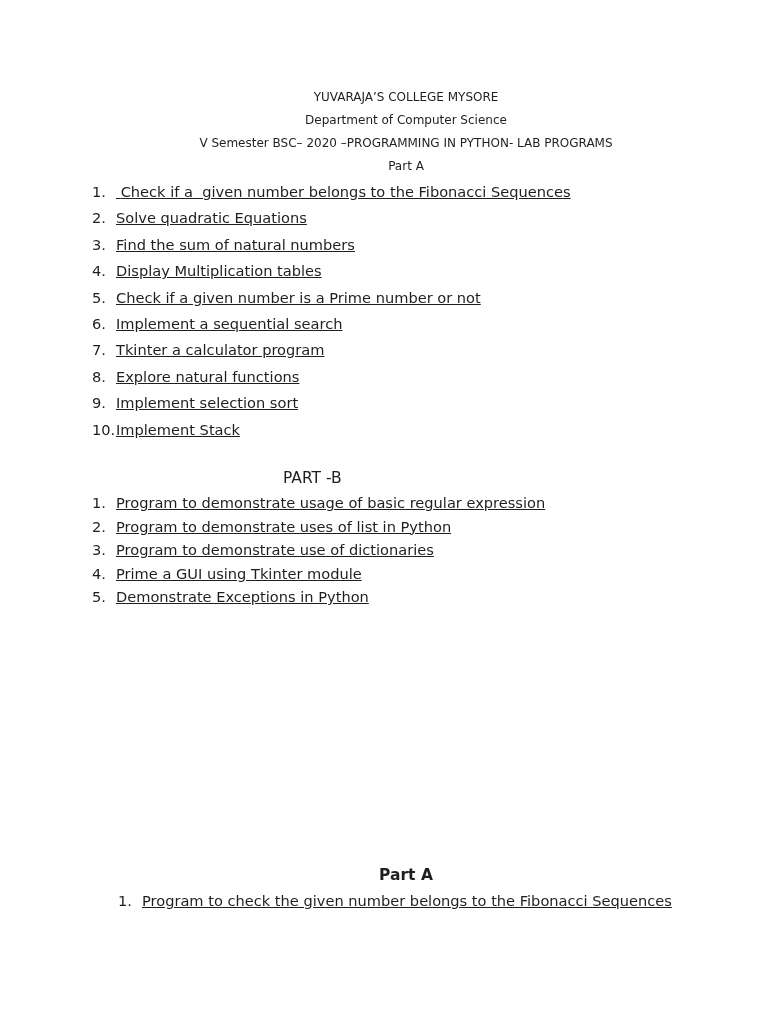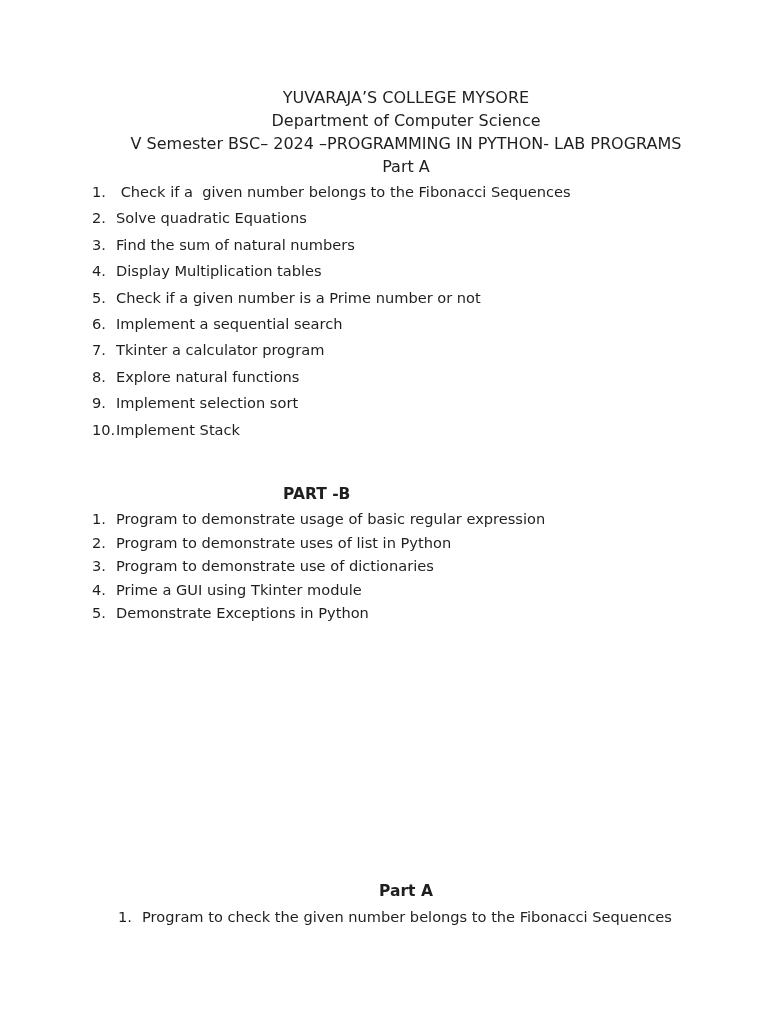"YUVARAJA’S COLLEGE MYSORE" .hline { font-size: 16px -> 12px }
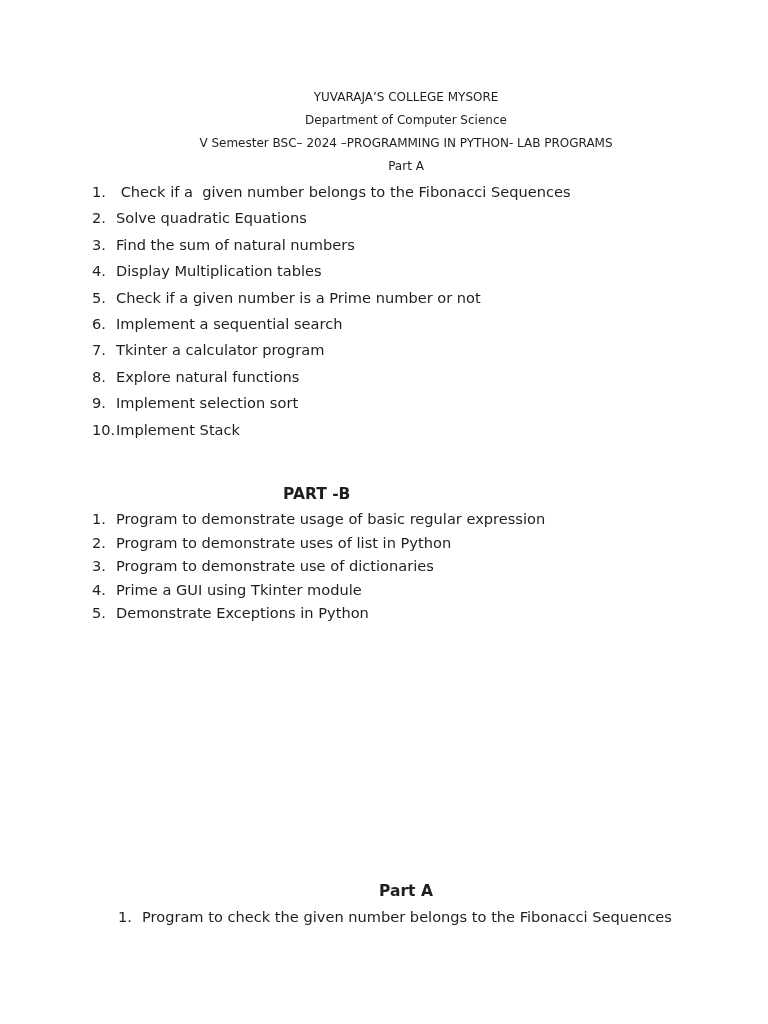"V Semester BSC– 2024 –PROGRAMMING" div.hline { text: 2024 -> 2020 }
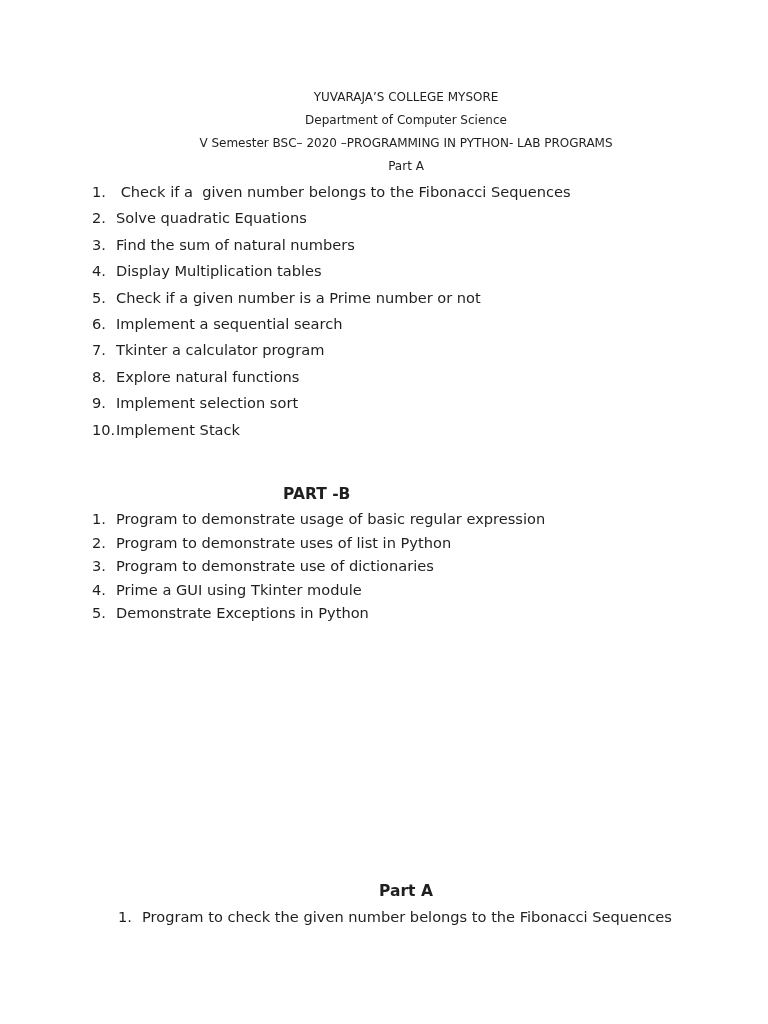"Check if a given number" .row .txt { text-decoration: none -> underline }
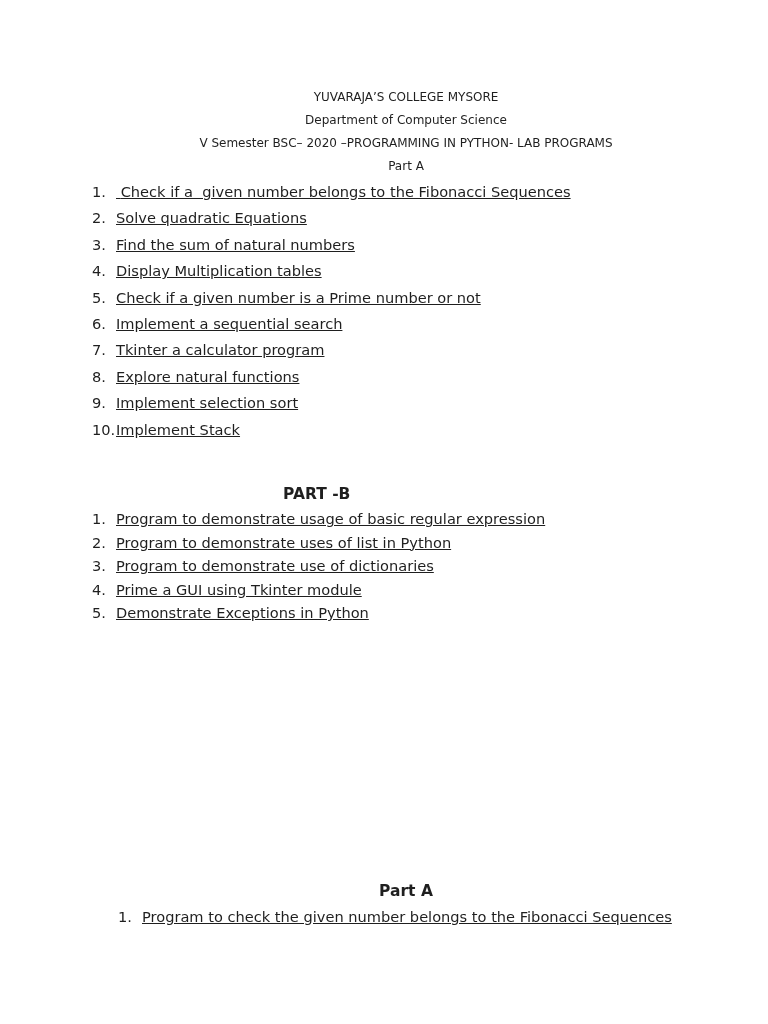"PART -B" .partb-heading { font-weight: bold -> normal; margin-top: 40px -> 24px }
